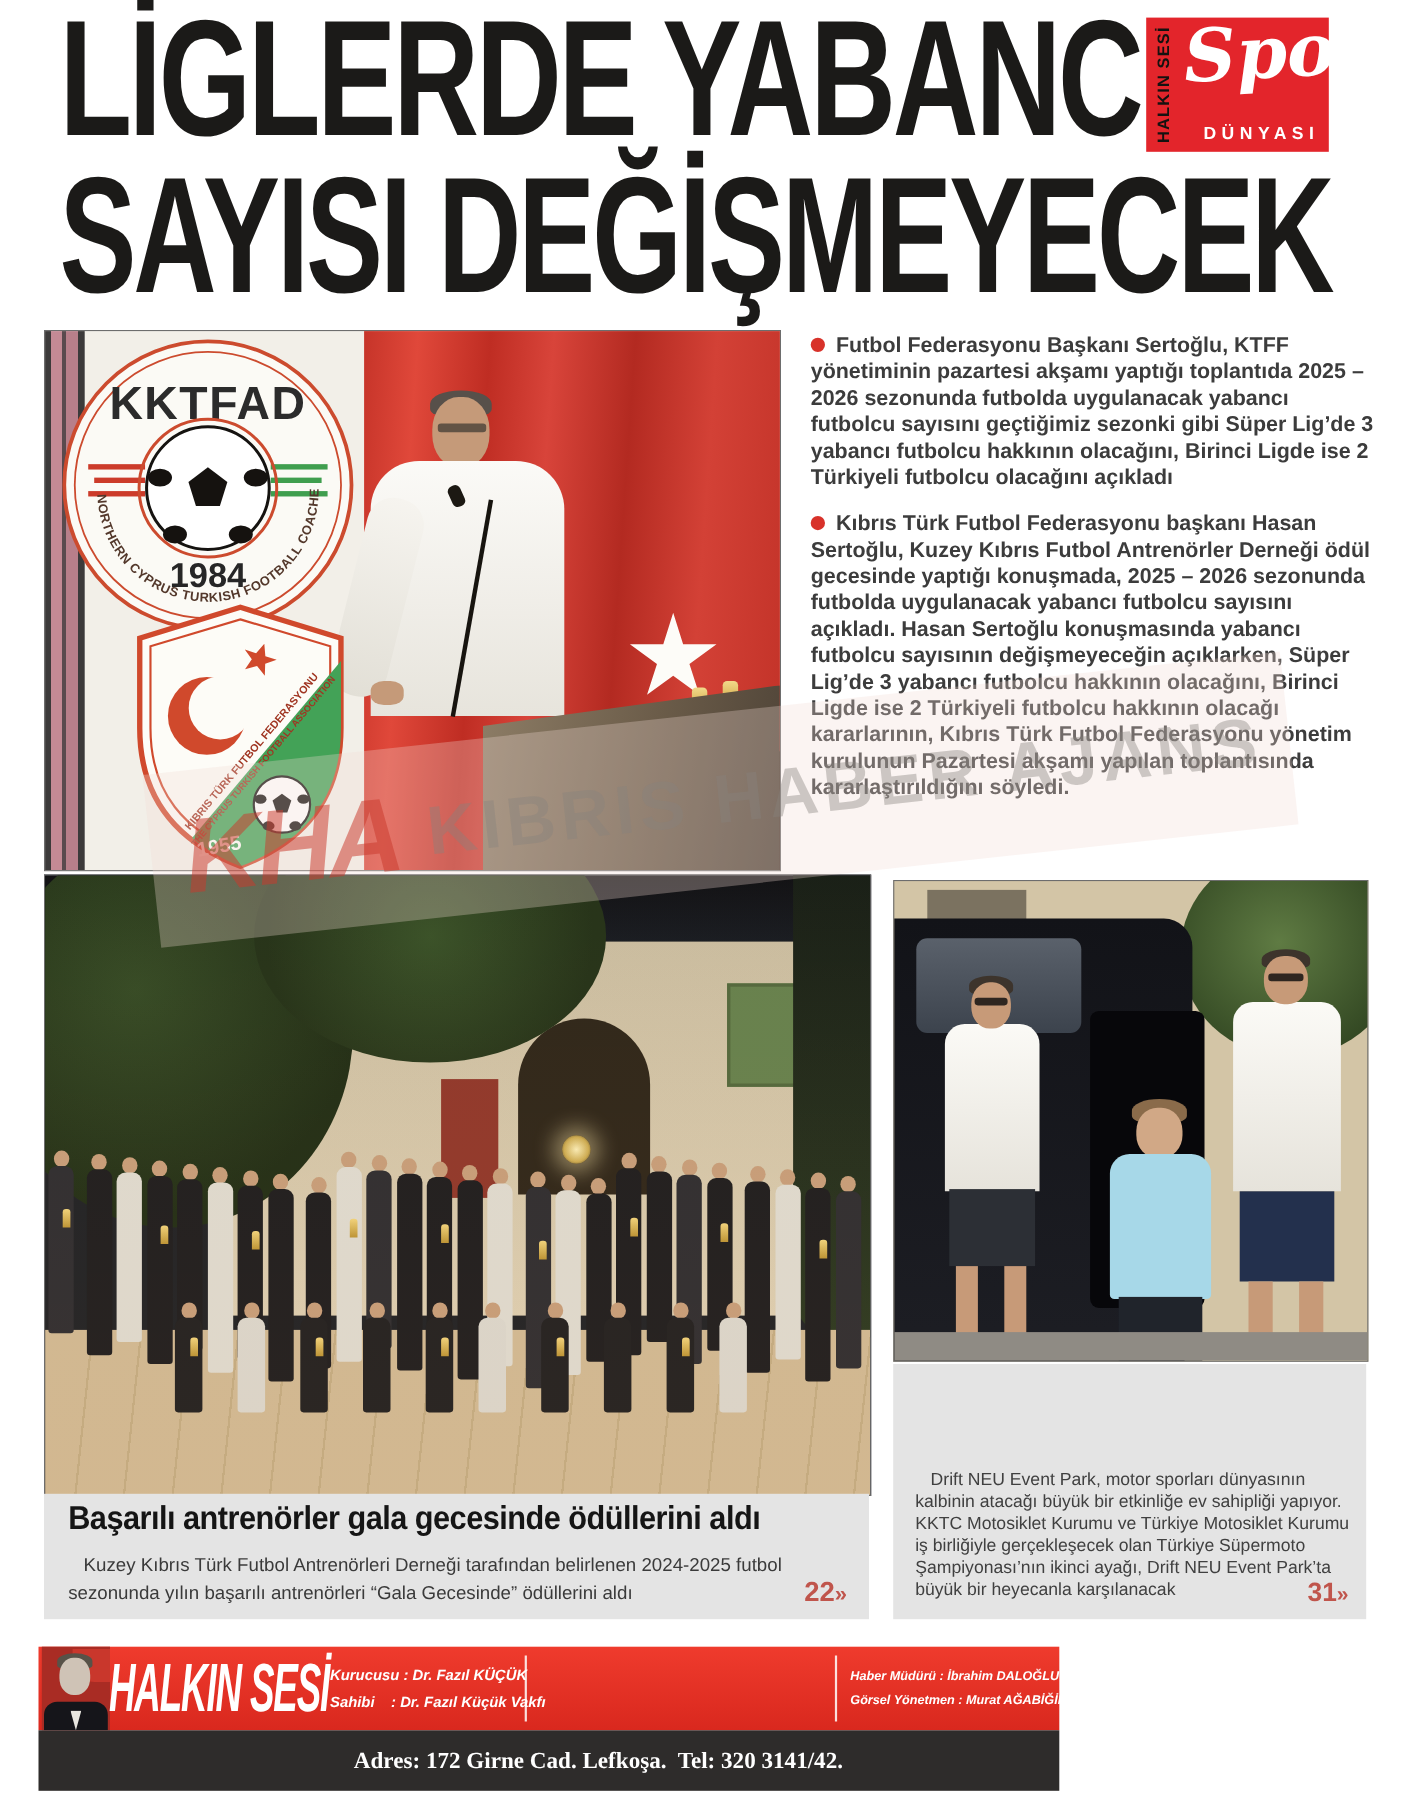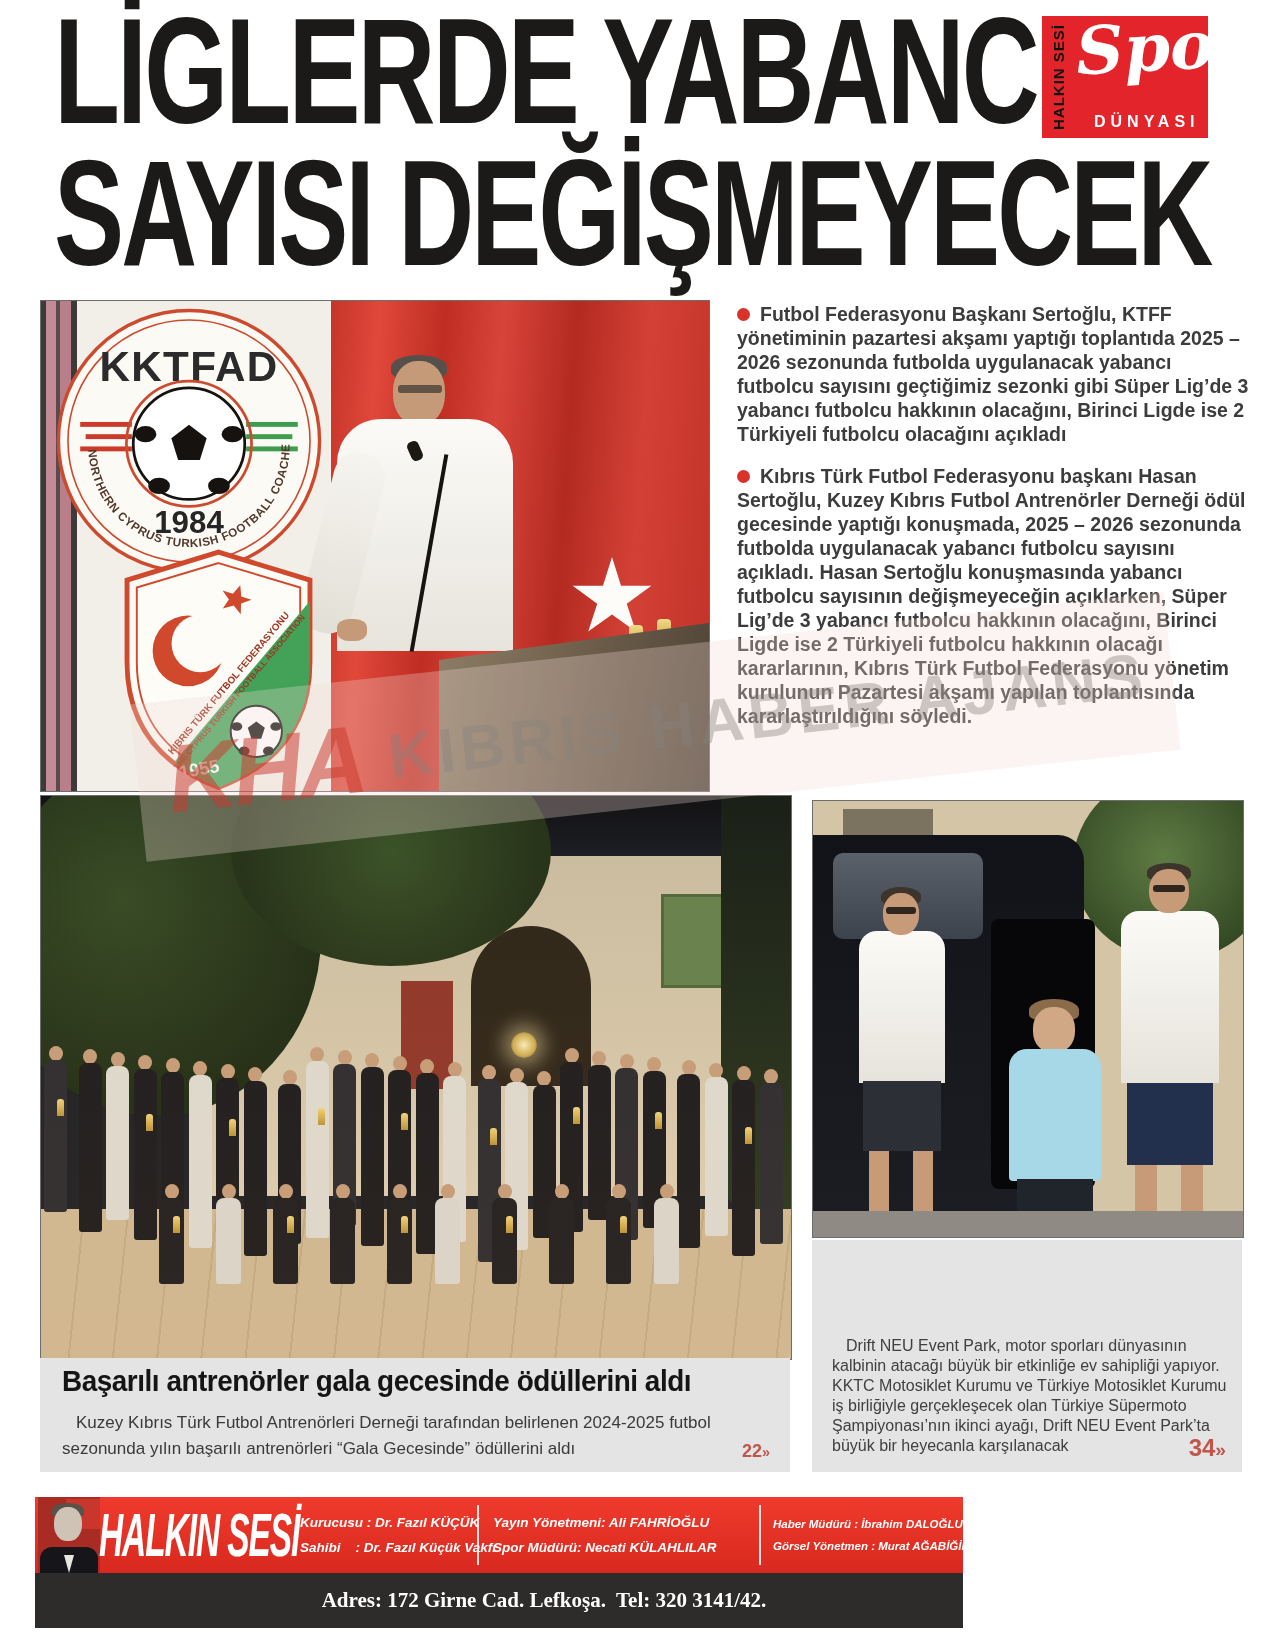"22»" .la-ref { font-size: 18px -> 25px }
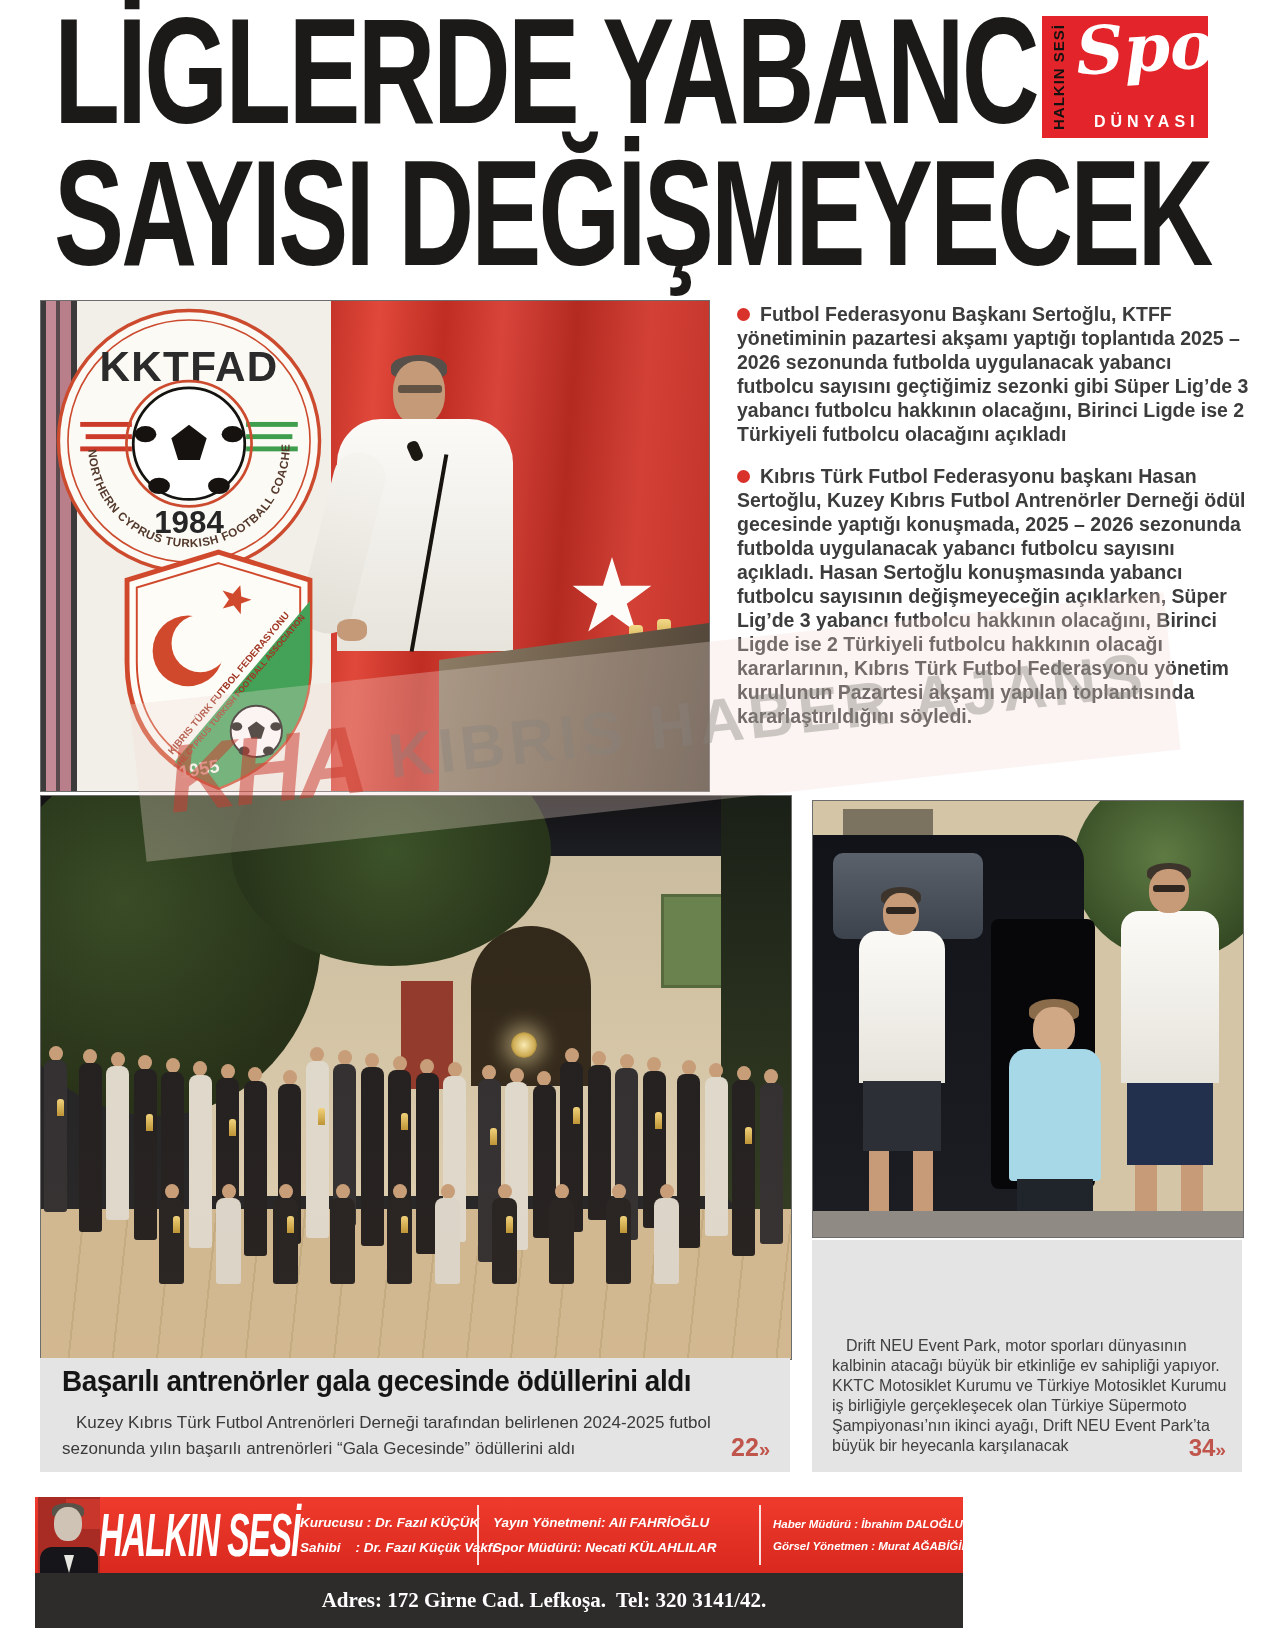"34" span { text: 34 -> 31 }
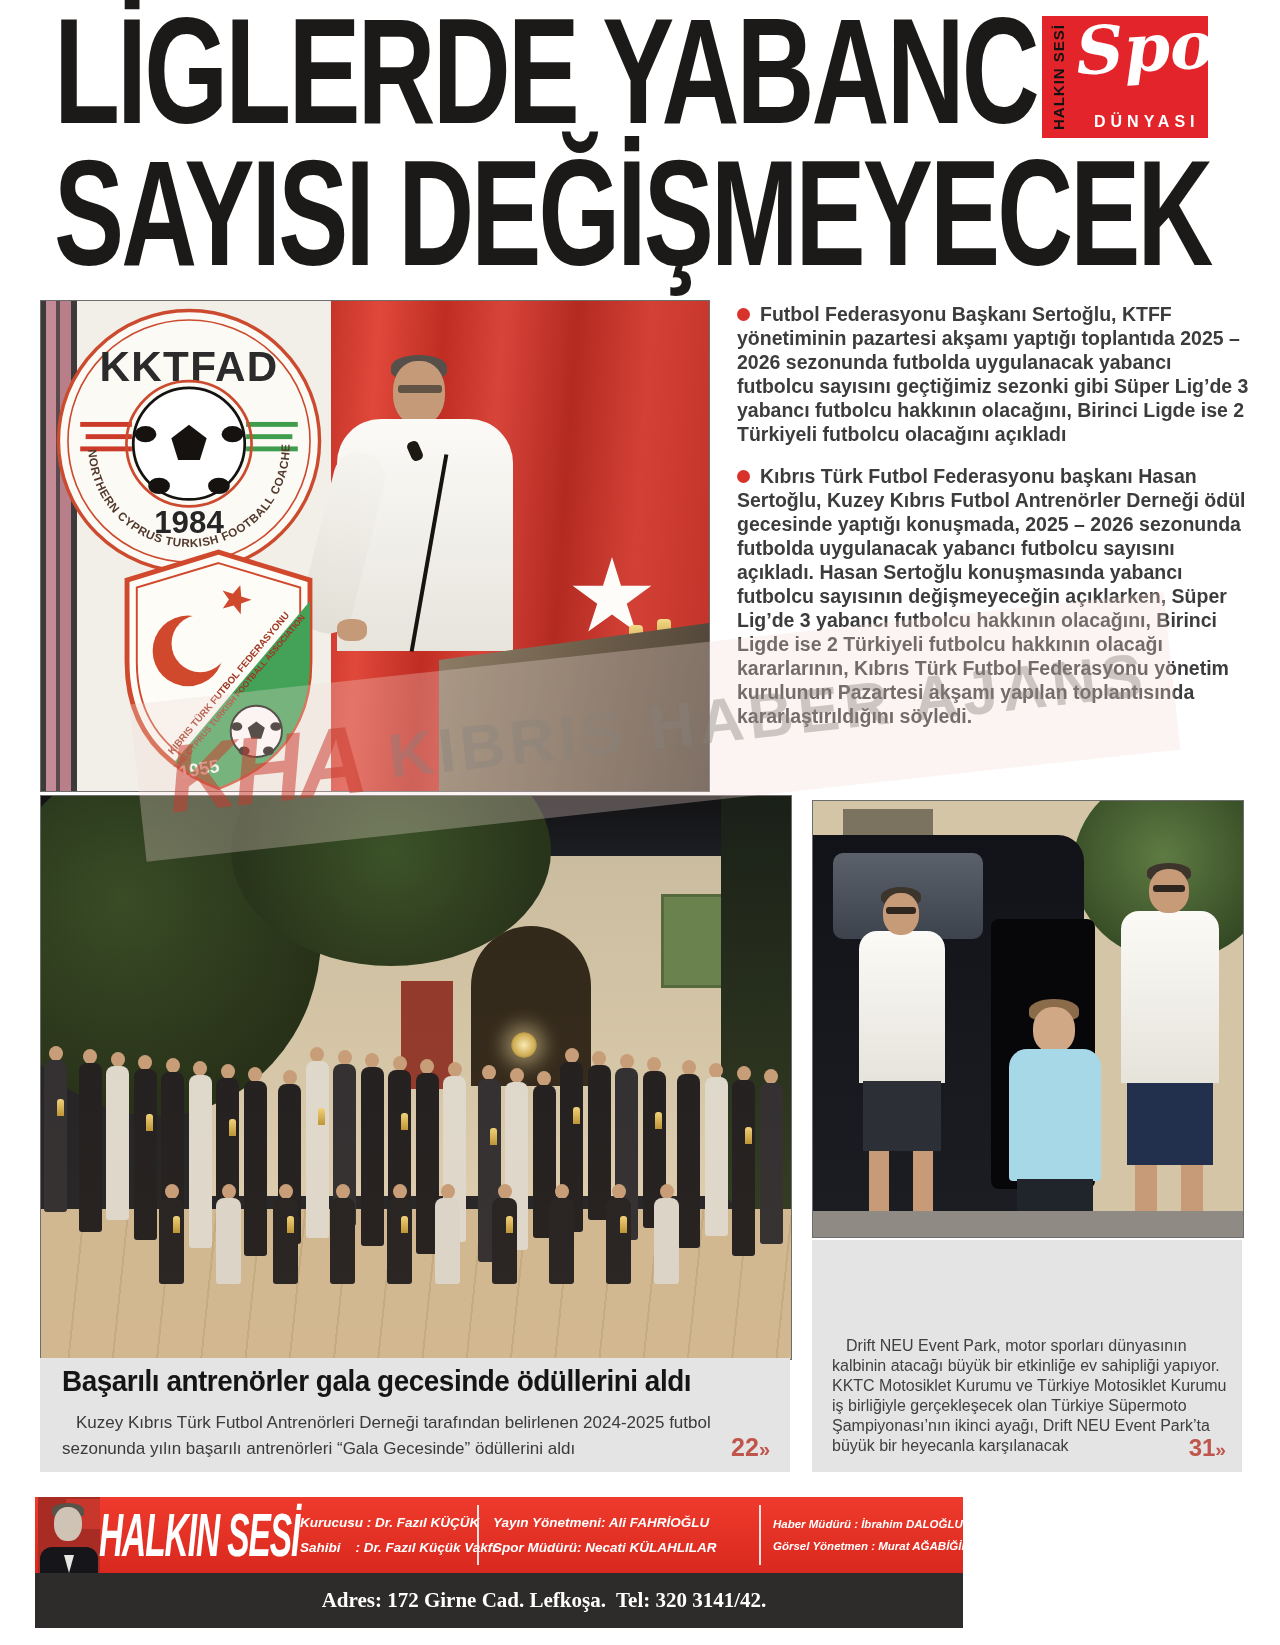"Yayın Yönetmeni: Ali FAHRİOĞLU" div.fcol { html: <div> <div>Yayın Yönetmeni: Ali FAHRİOĞLU</div> <div>Spor Müdürü: Necati KÜLAHLILAR</div> </div> -> none }
